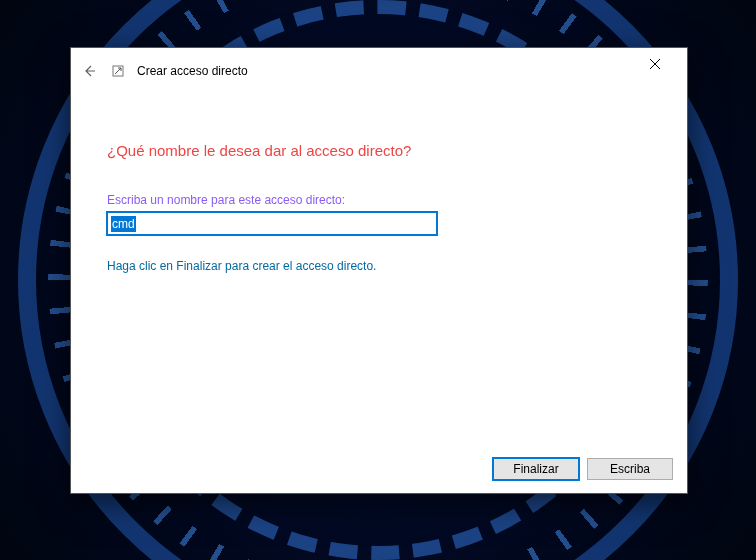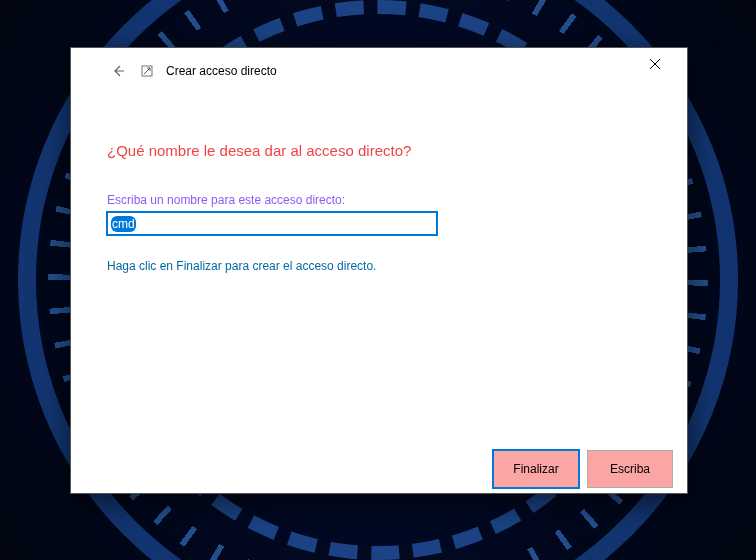"Crear acceso directo" .dialog-header { padding: 0 10px 0 35px -> 0 10px 0 6px }
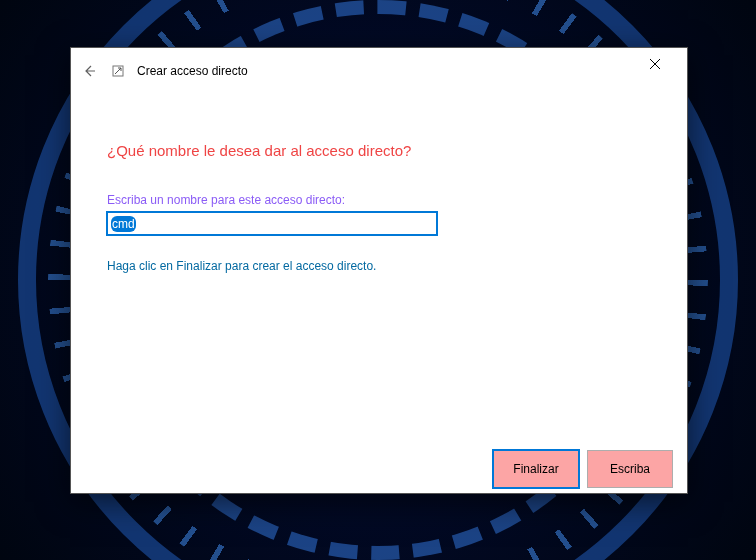"cmd" .input-value { border-radius: 6px -> none }
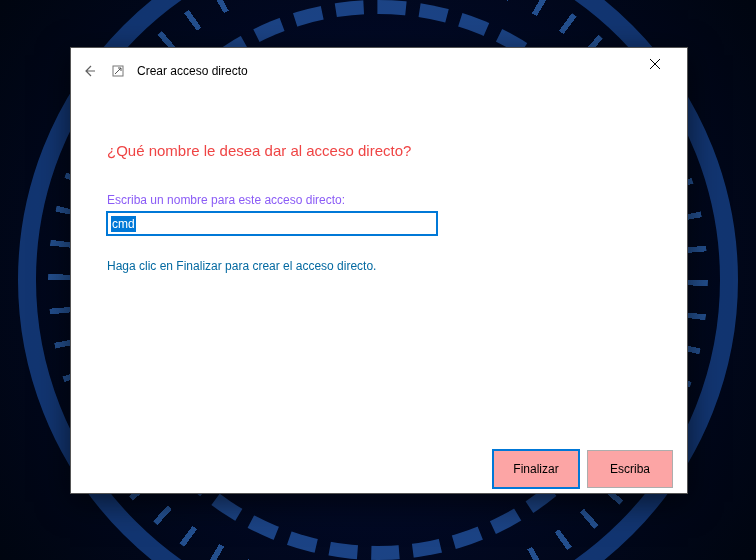"Finalizar" .btn { background: #fca5a5 -> #e5e5e5; height: 38px -> 22px }
